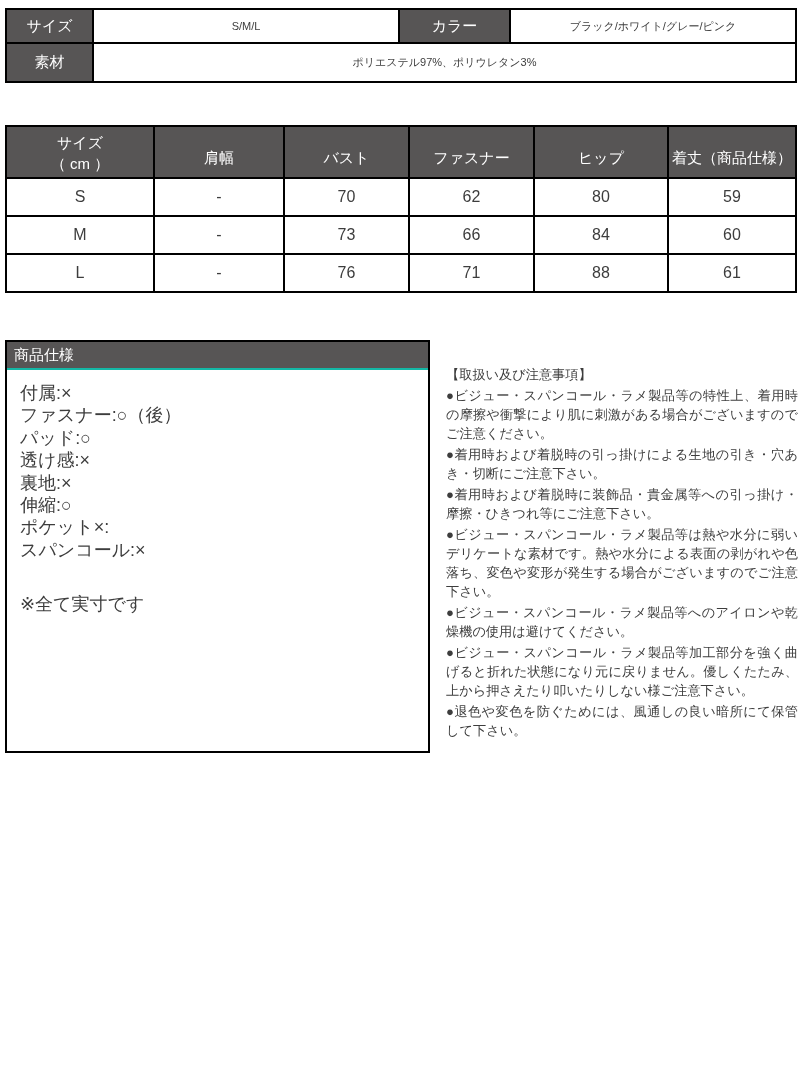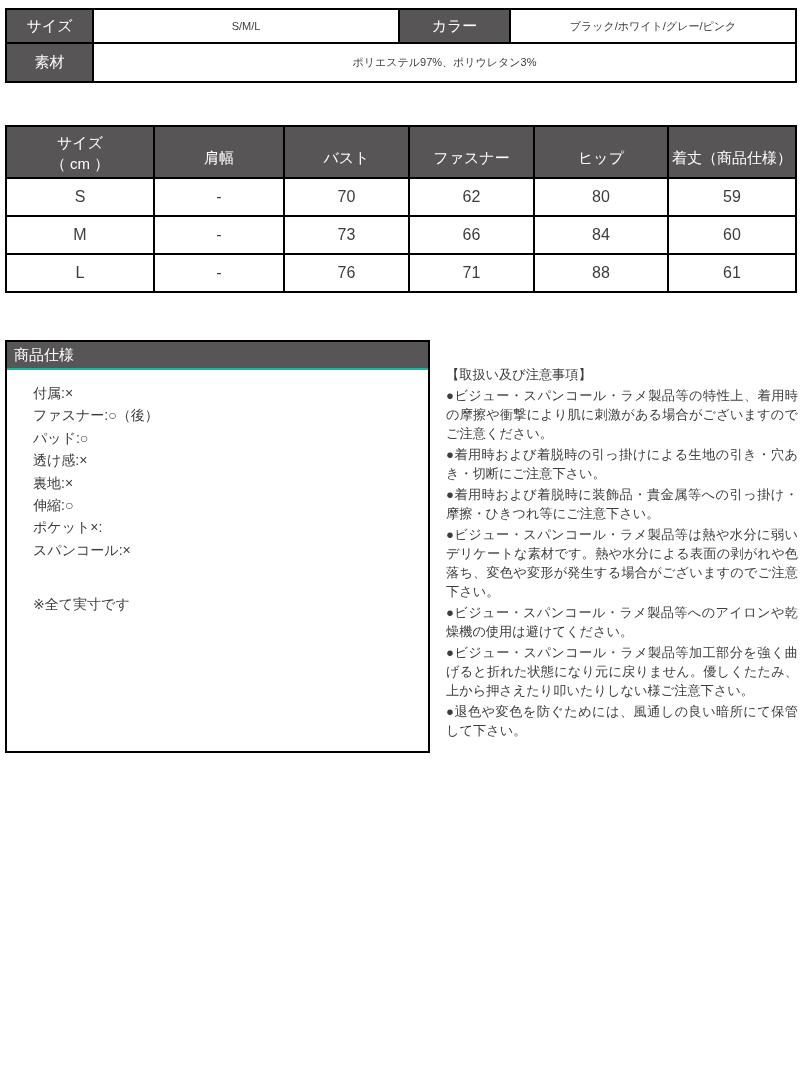"付属:×" .spec-box-body { font-size: 14px -> 18px; padding: 12px 10px 0 26px -> 12px 10px 0 13px }
